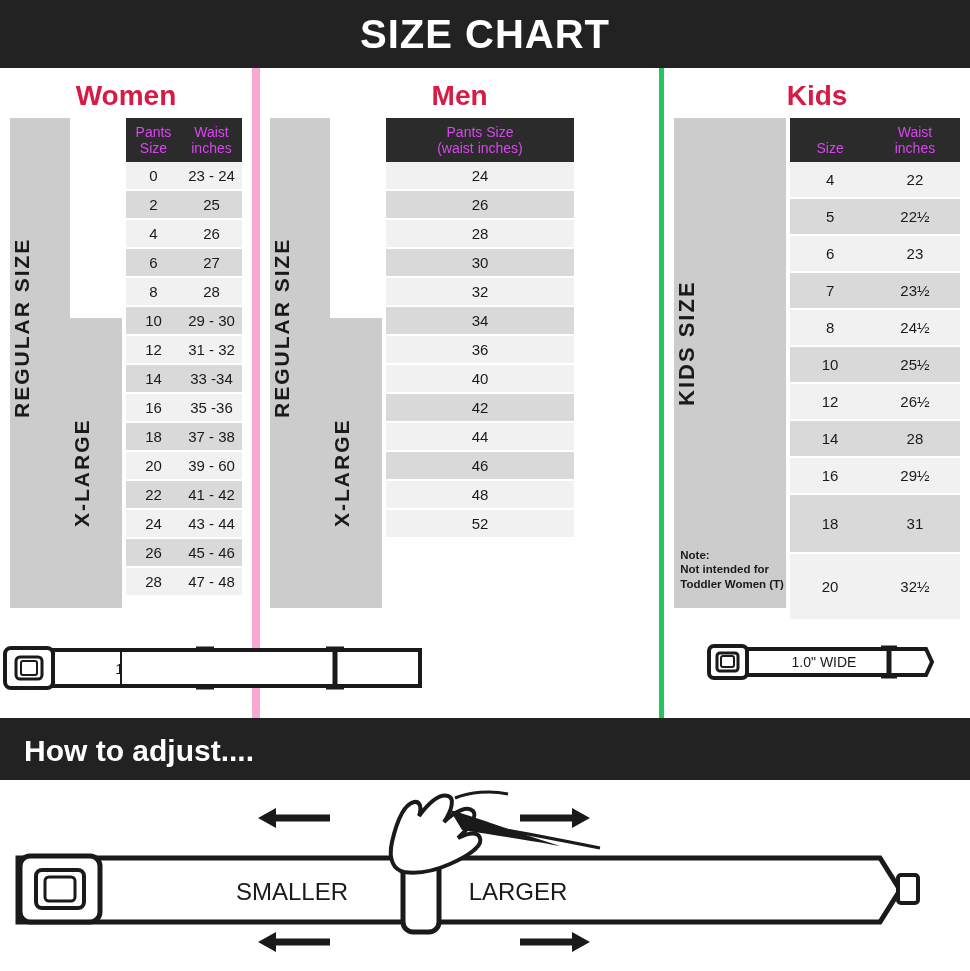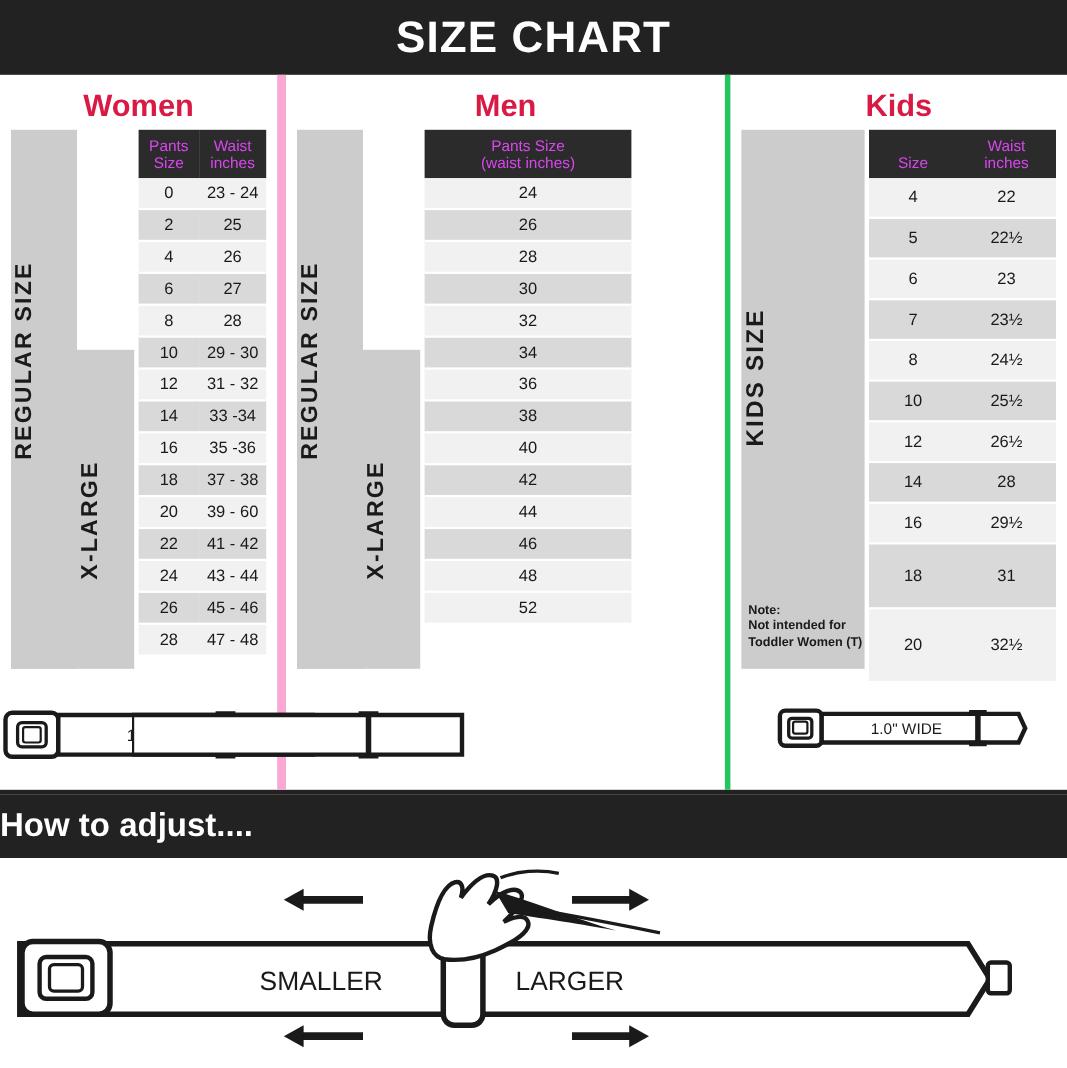"38" tr.even { html: <tr> <td>38</td> </tr> -> none }
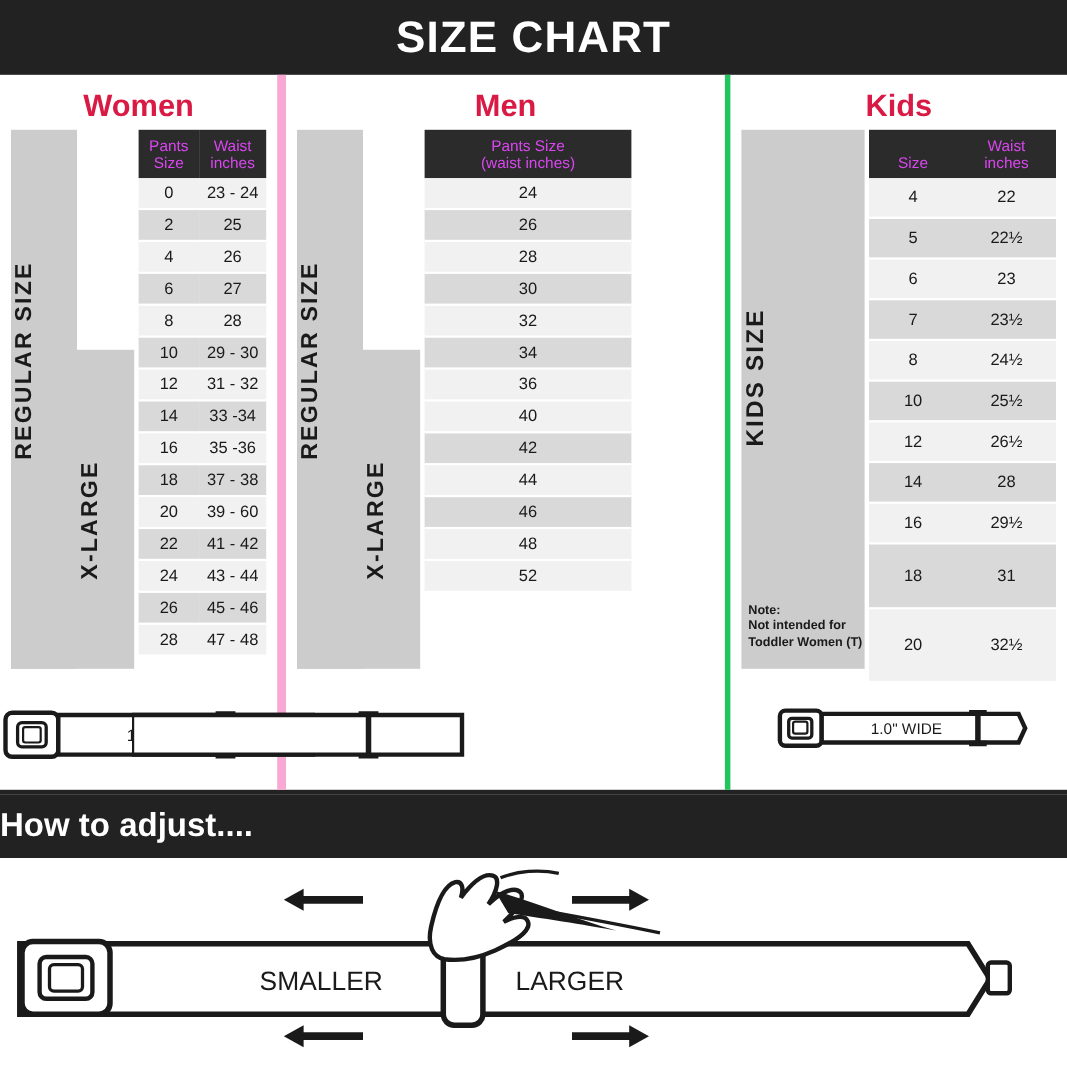"How to adjust...." .howto-bar .htxt { padding-left: none -> 24px }
